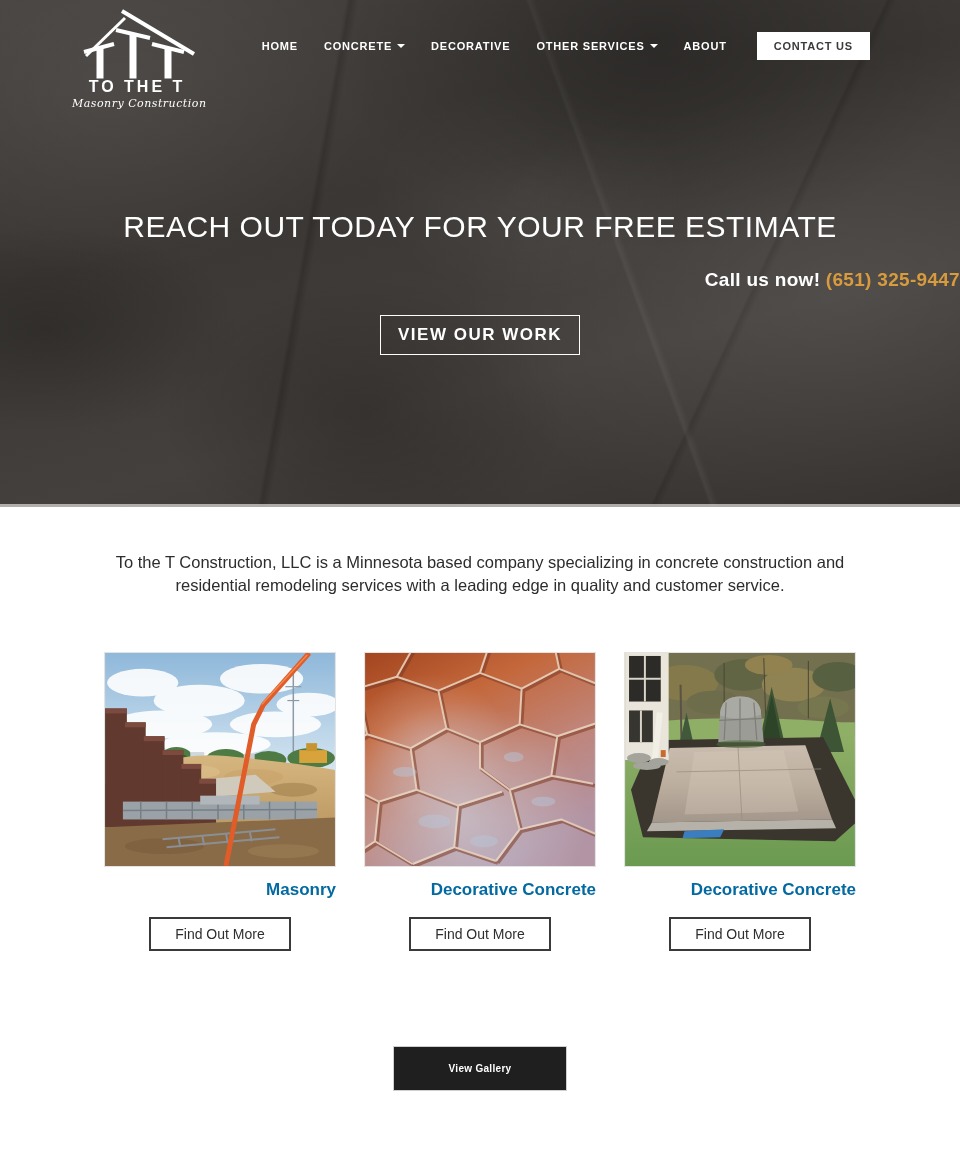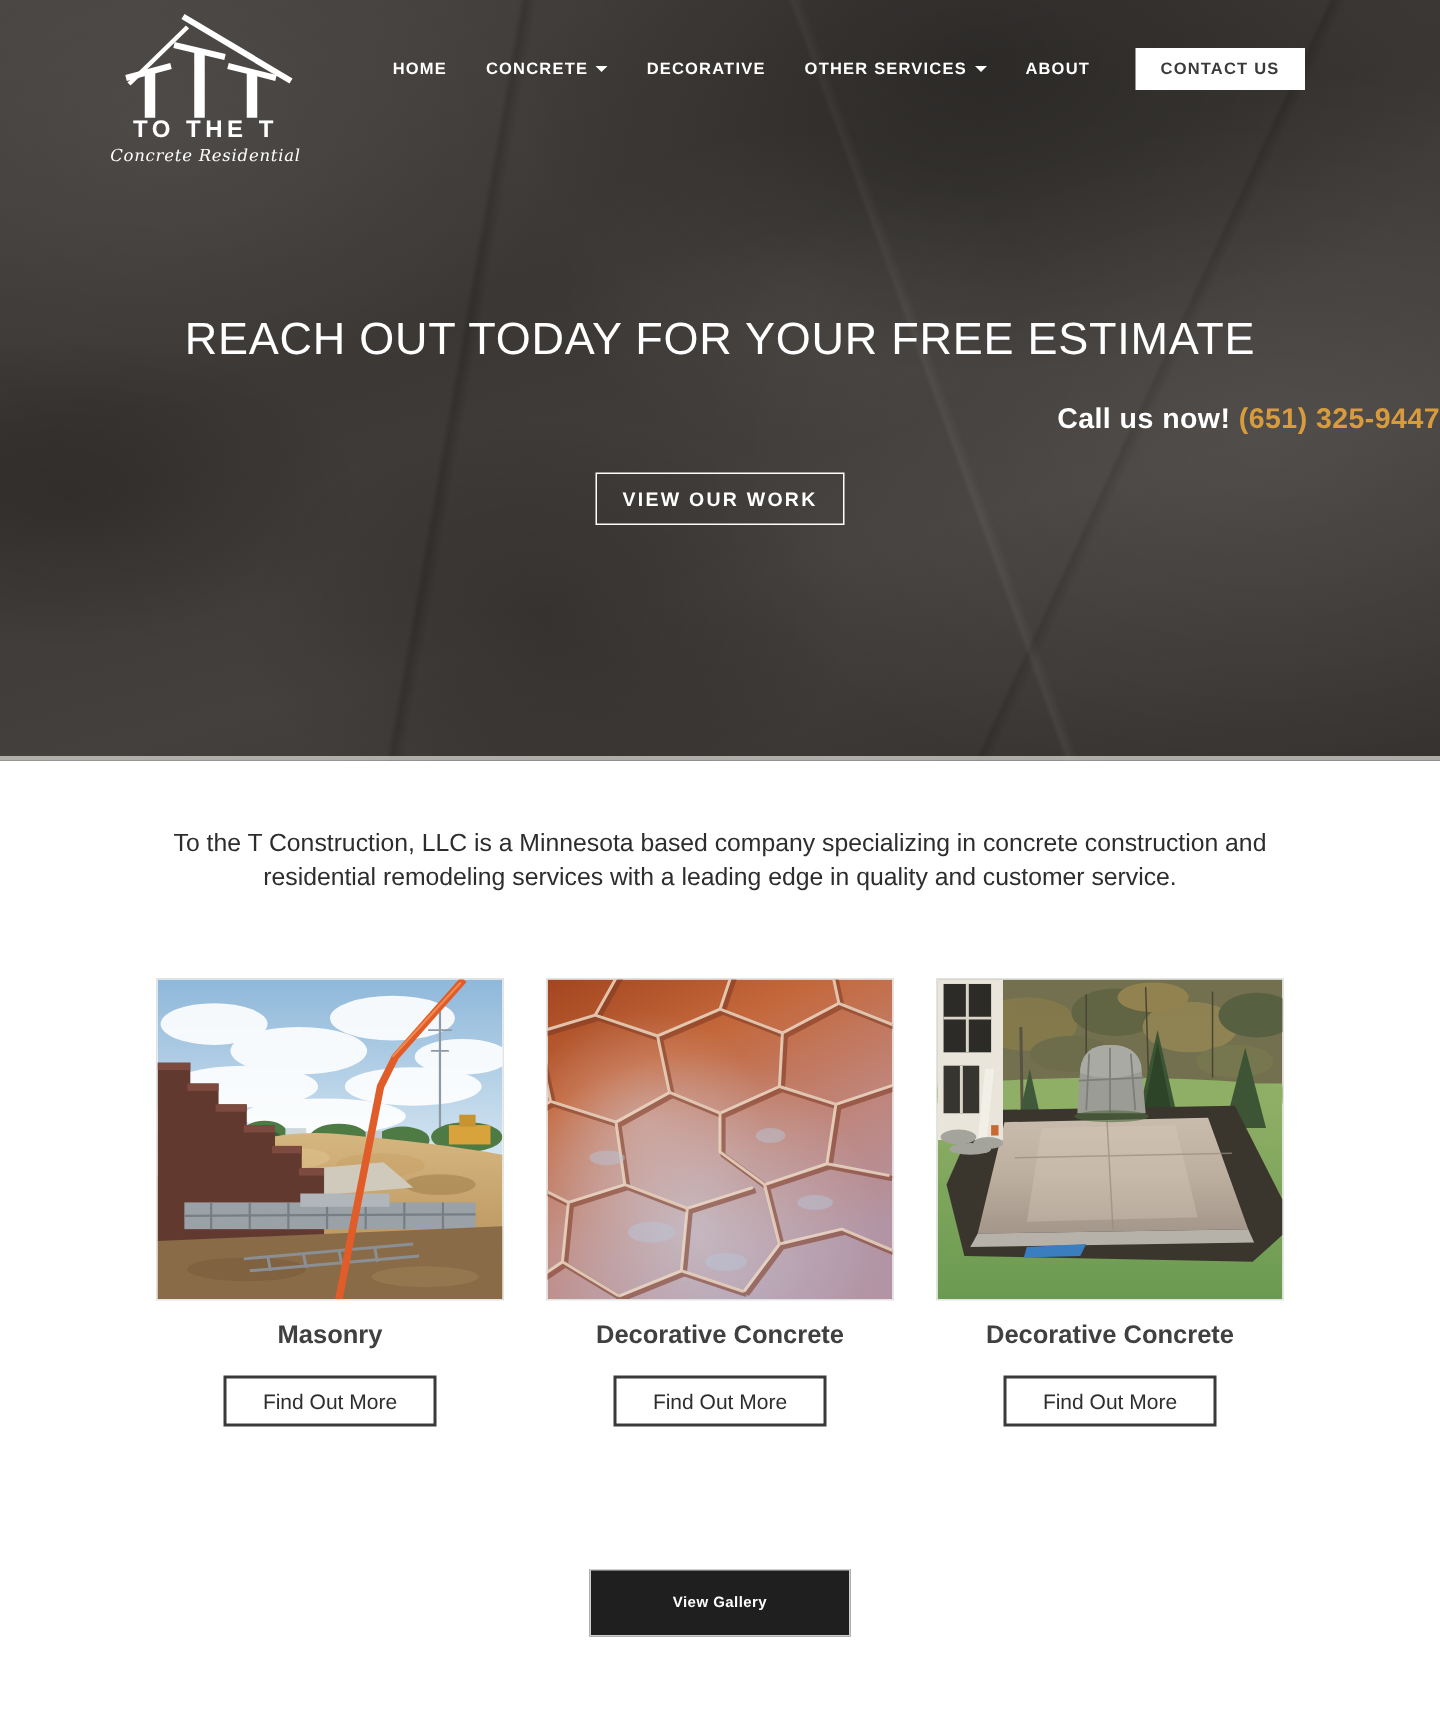"Concrete Residential" div.logo-script { text: Concrete Residential -> Masonry Construction }
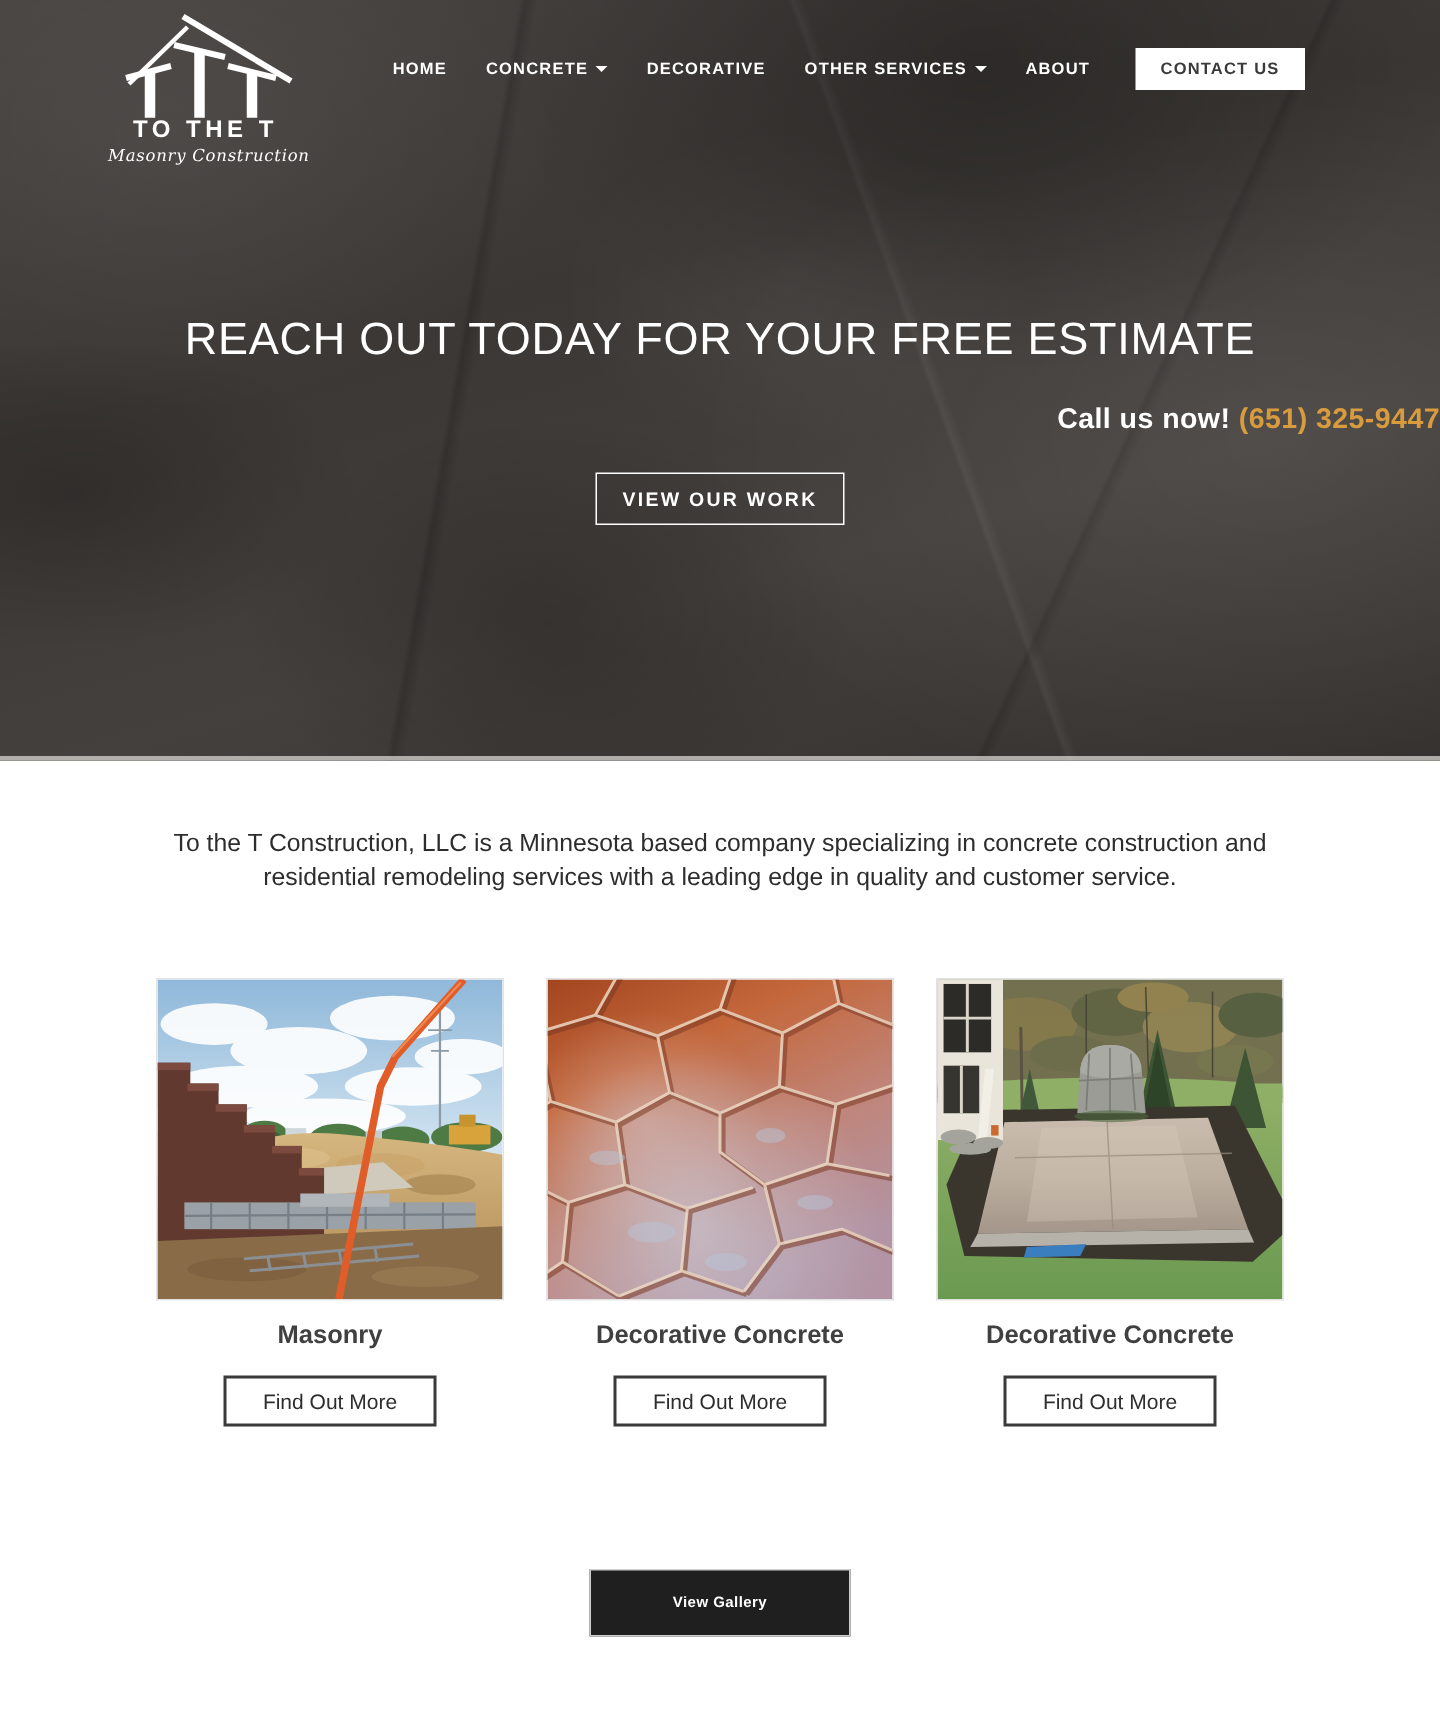"VIEW OUR WORK" .hero-cta { font-size: 13px -> 17px }
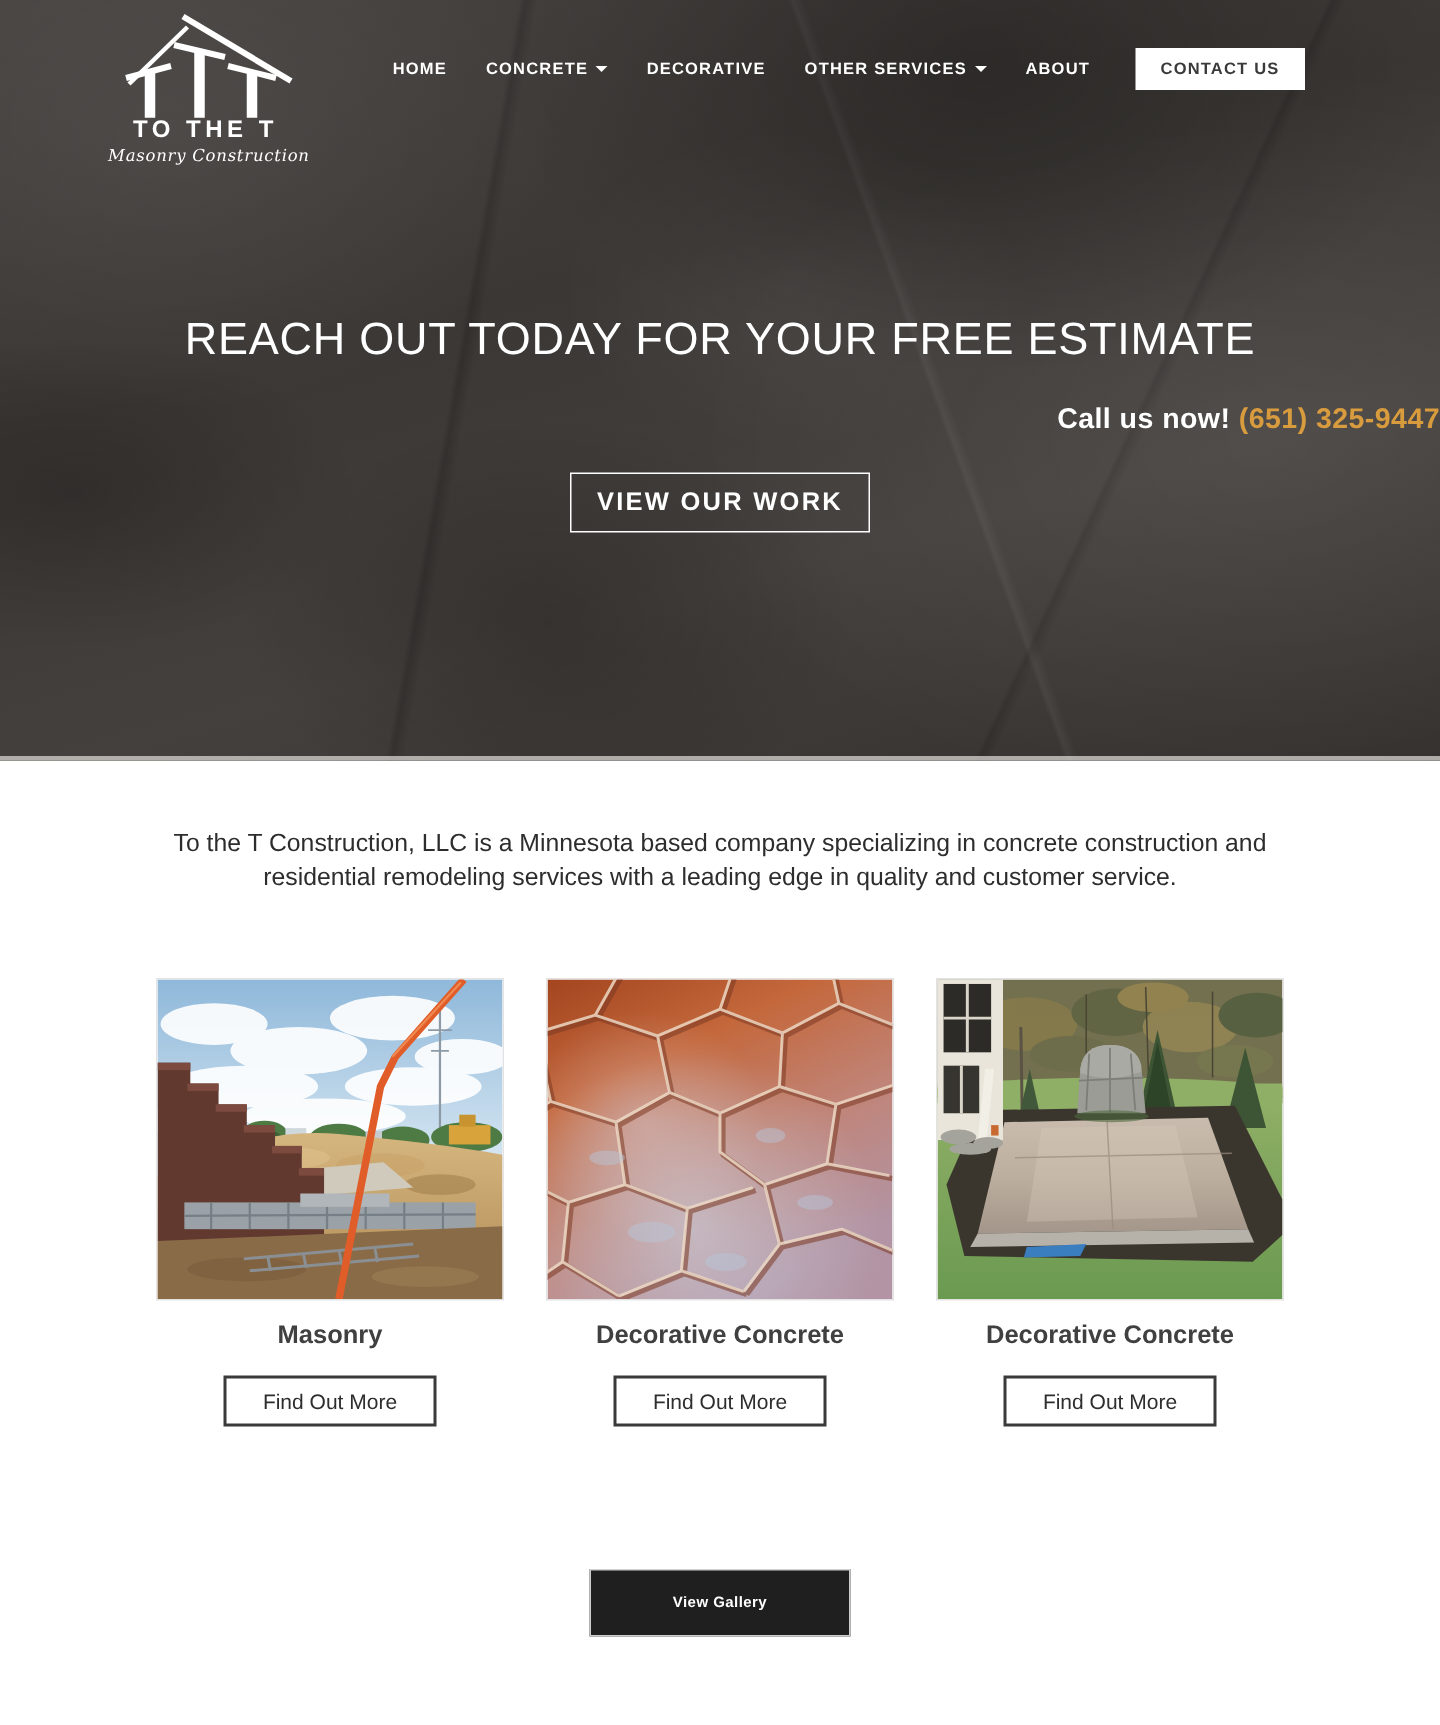"Masonry" .card-title { color: #404040 -> #0369a1; text-align: none -> right }
